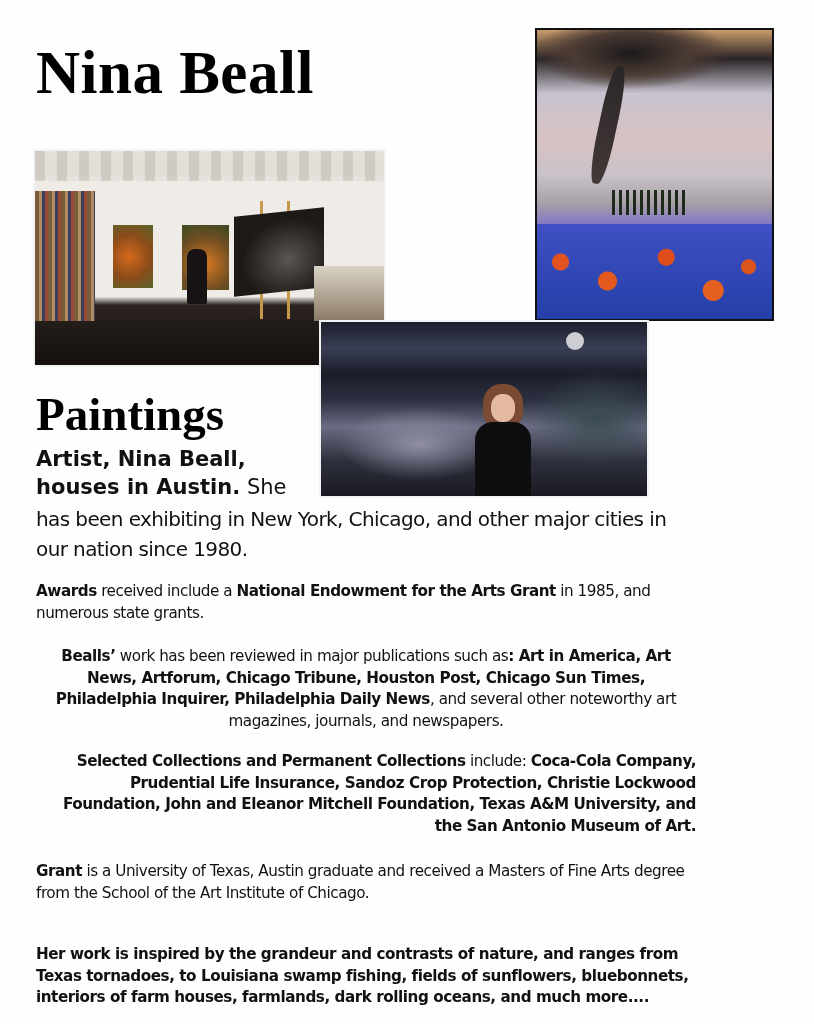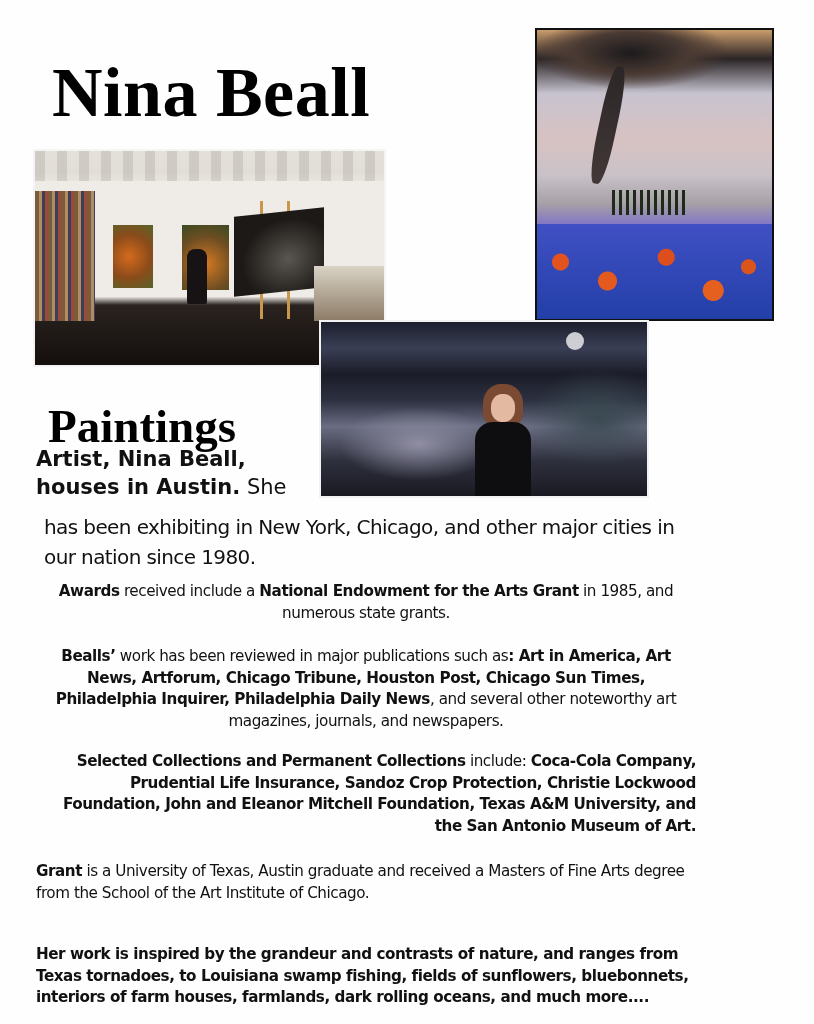"Nina Beall" .title { font-size: 70px -> 61px; margin: 16px -> 0 }
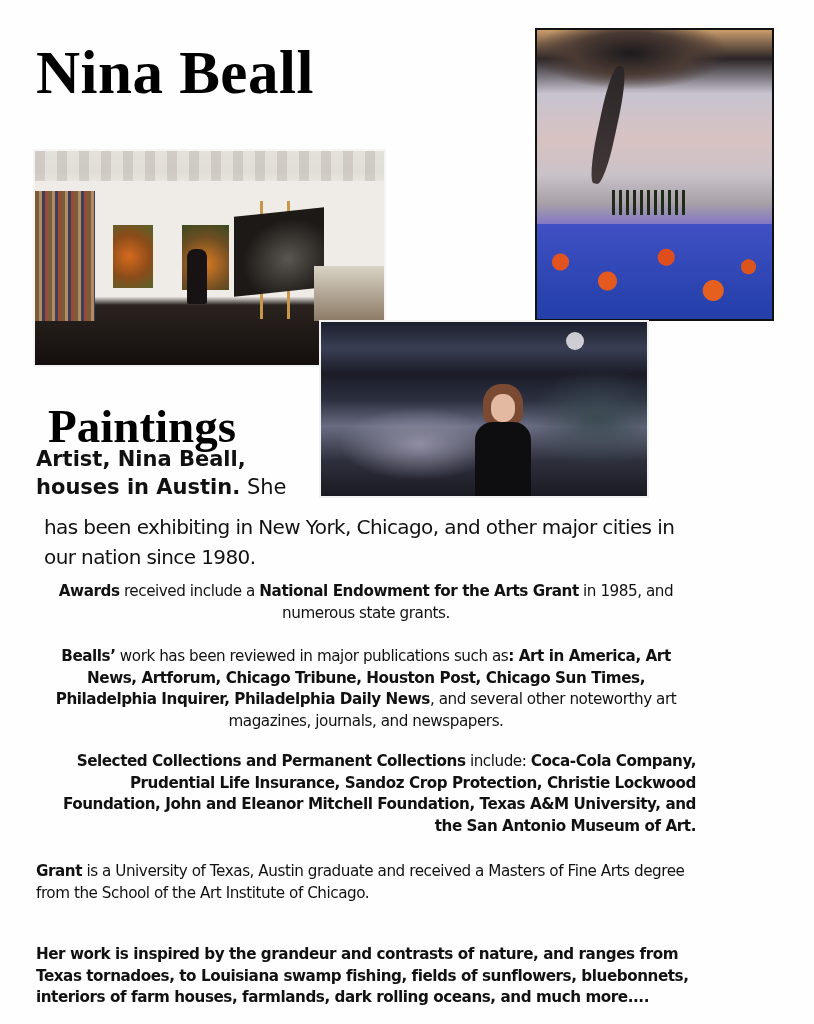"Paintings" .subtitle { margin: 12px -> 0 }
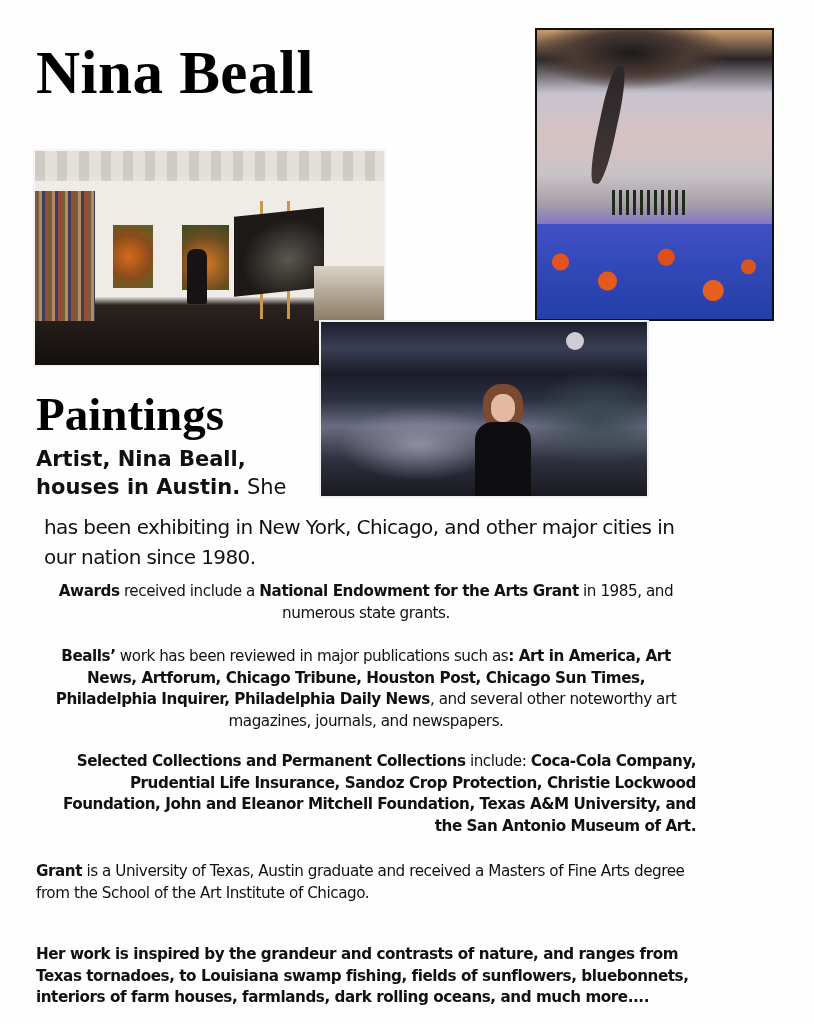"has been exhibiting in New" .cont { margin: 8px -> 0 }
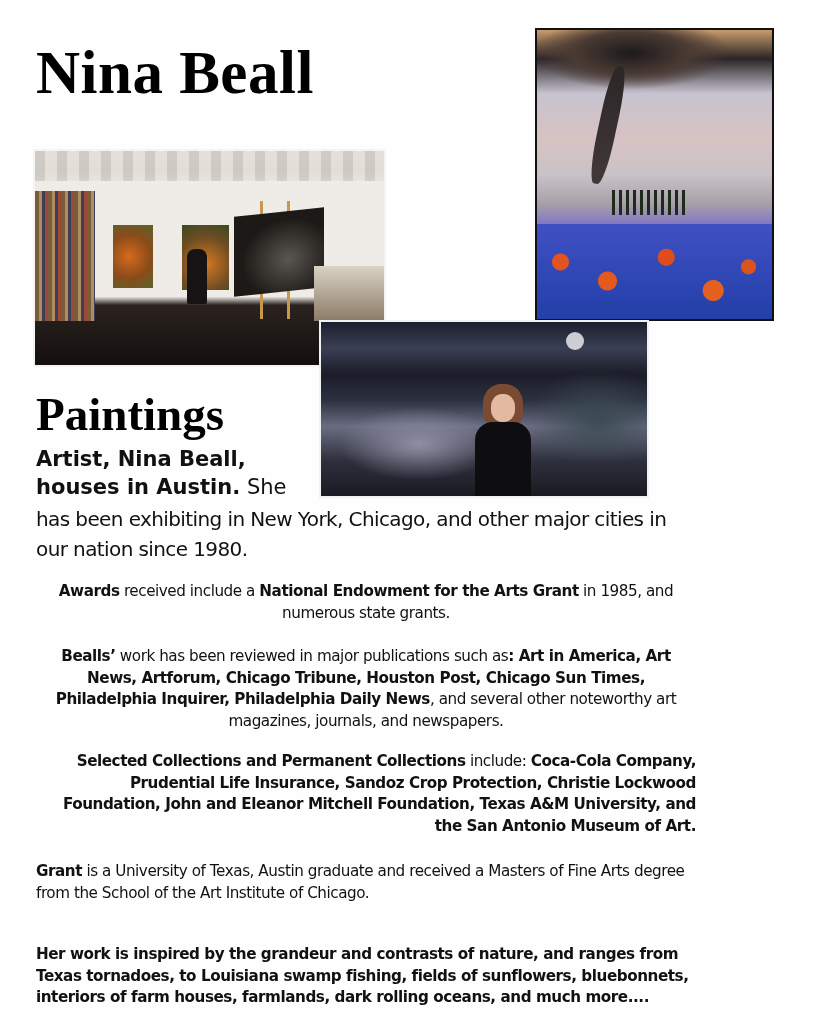"Awards received include a National" .p-awards { text-align: center -> none }
